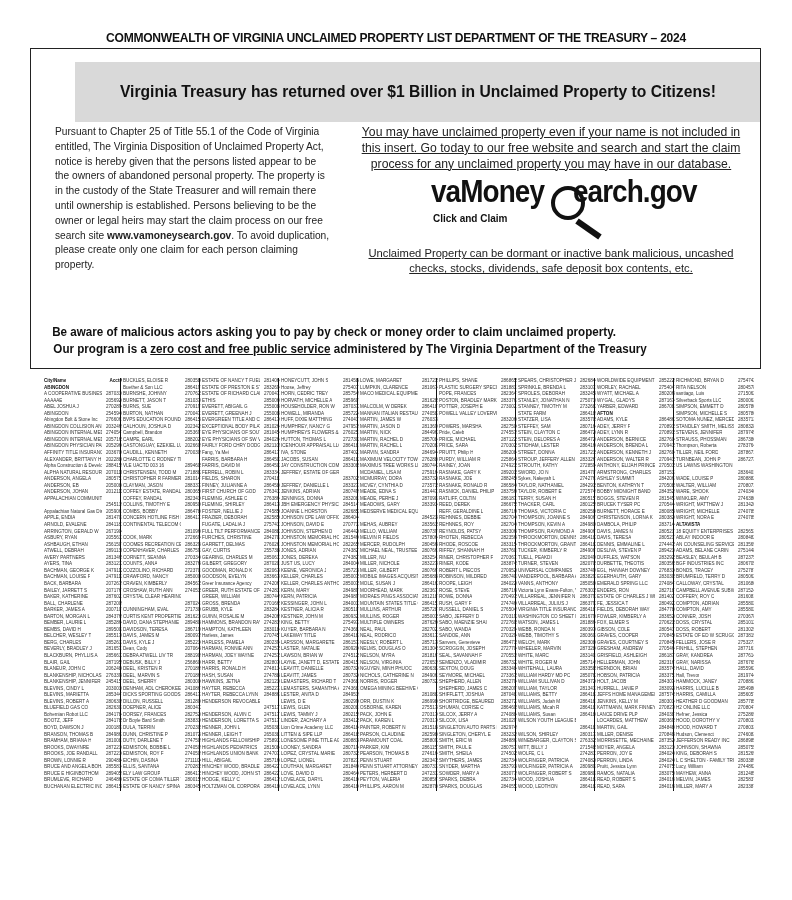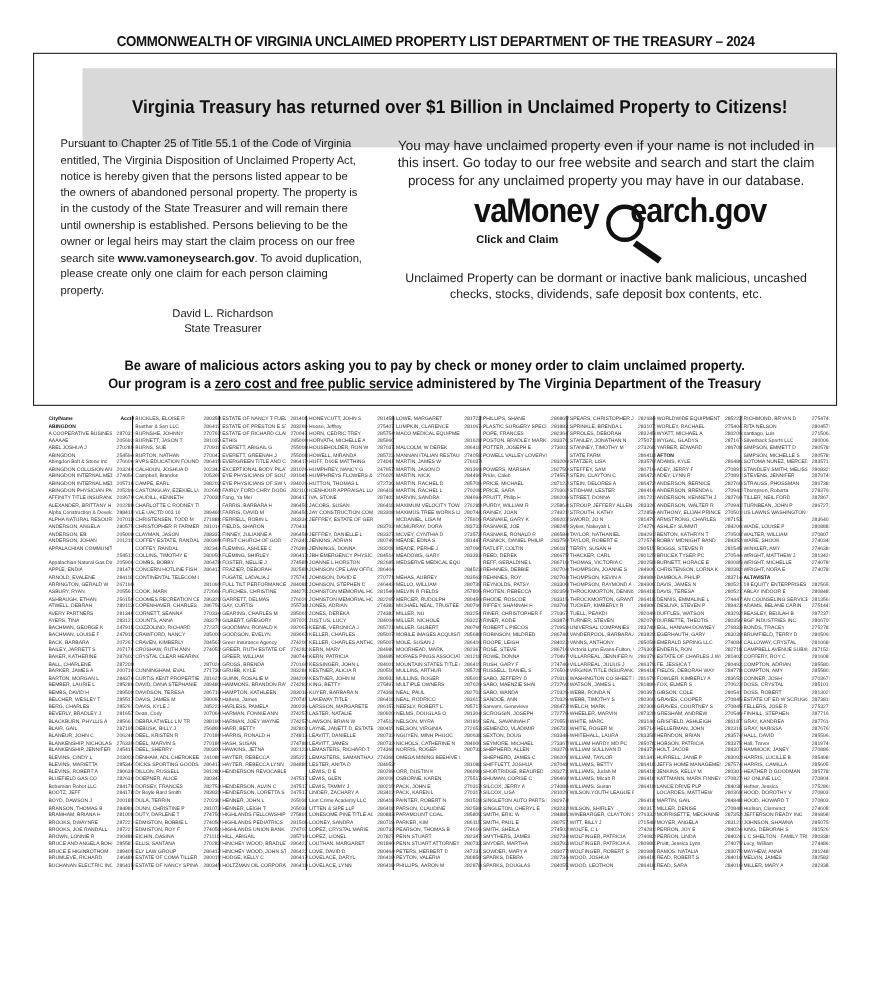"Virginia Treasury has returned over" .banner { height: 72px -> 60px }
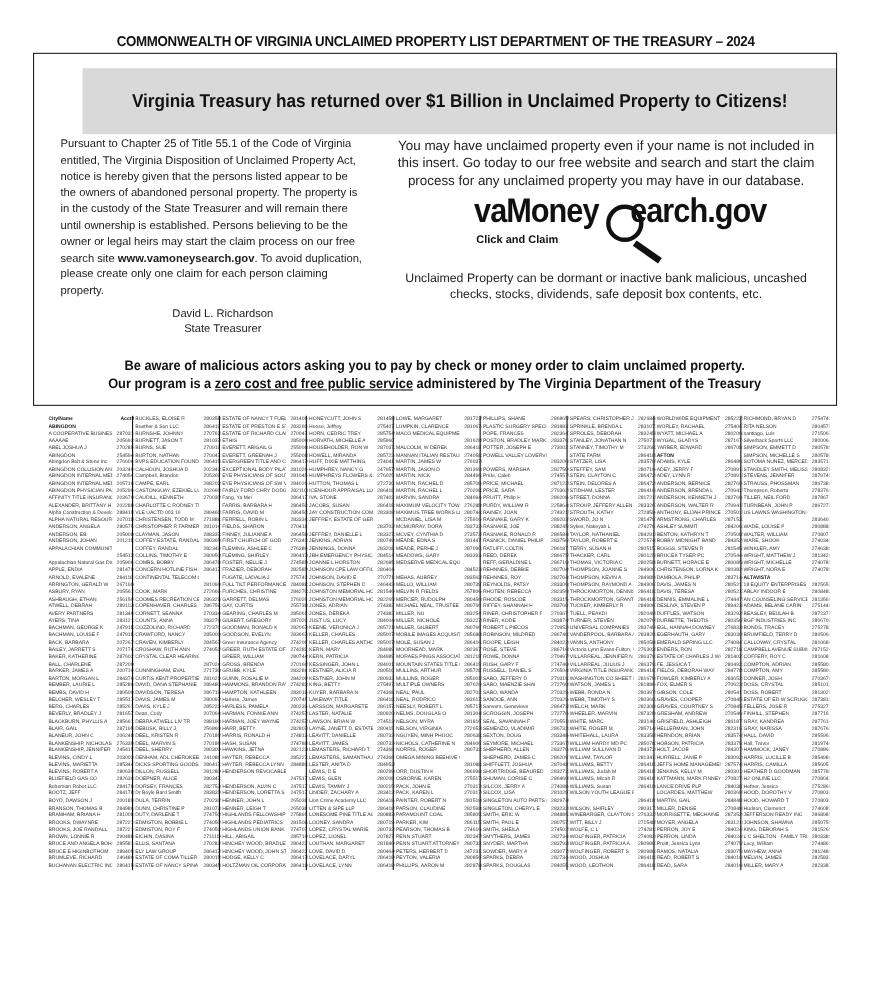"You may have unclaimed property" .right-col { text-decoration: none -> underline }
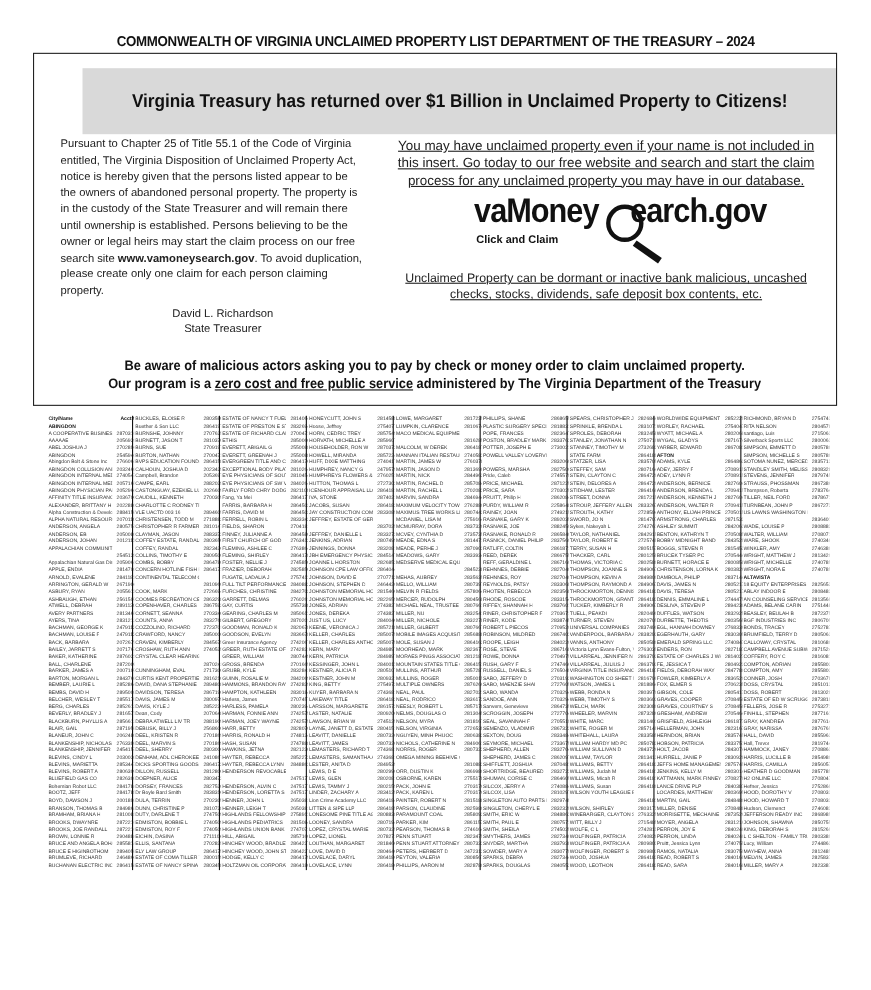"David L. Richardson" div.signature { html: <div> <div>David L. Richardson</div> <div>State Treasurer</div> </div> -> none }
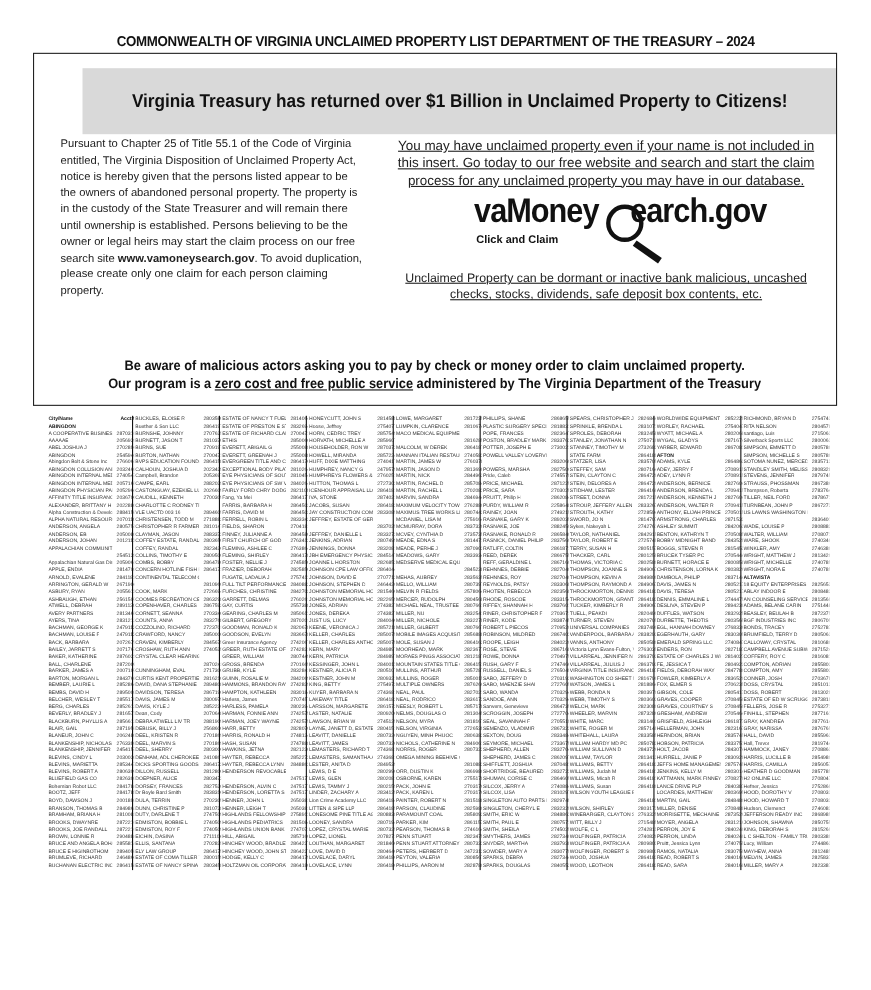"Be aware of malicious actors" .warning { text-align: center -> left }
